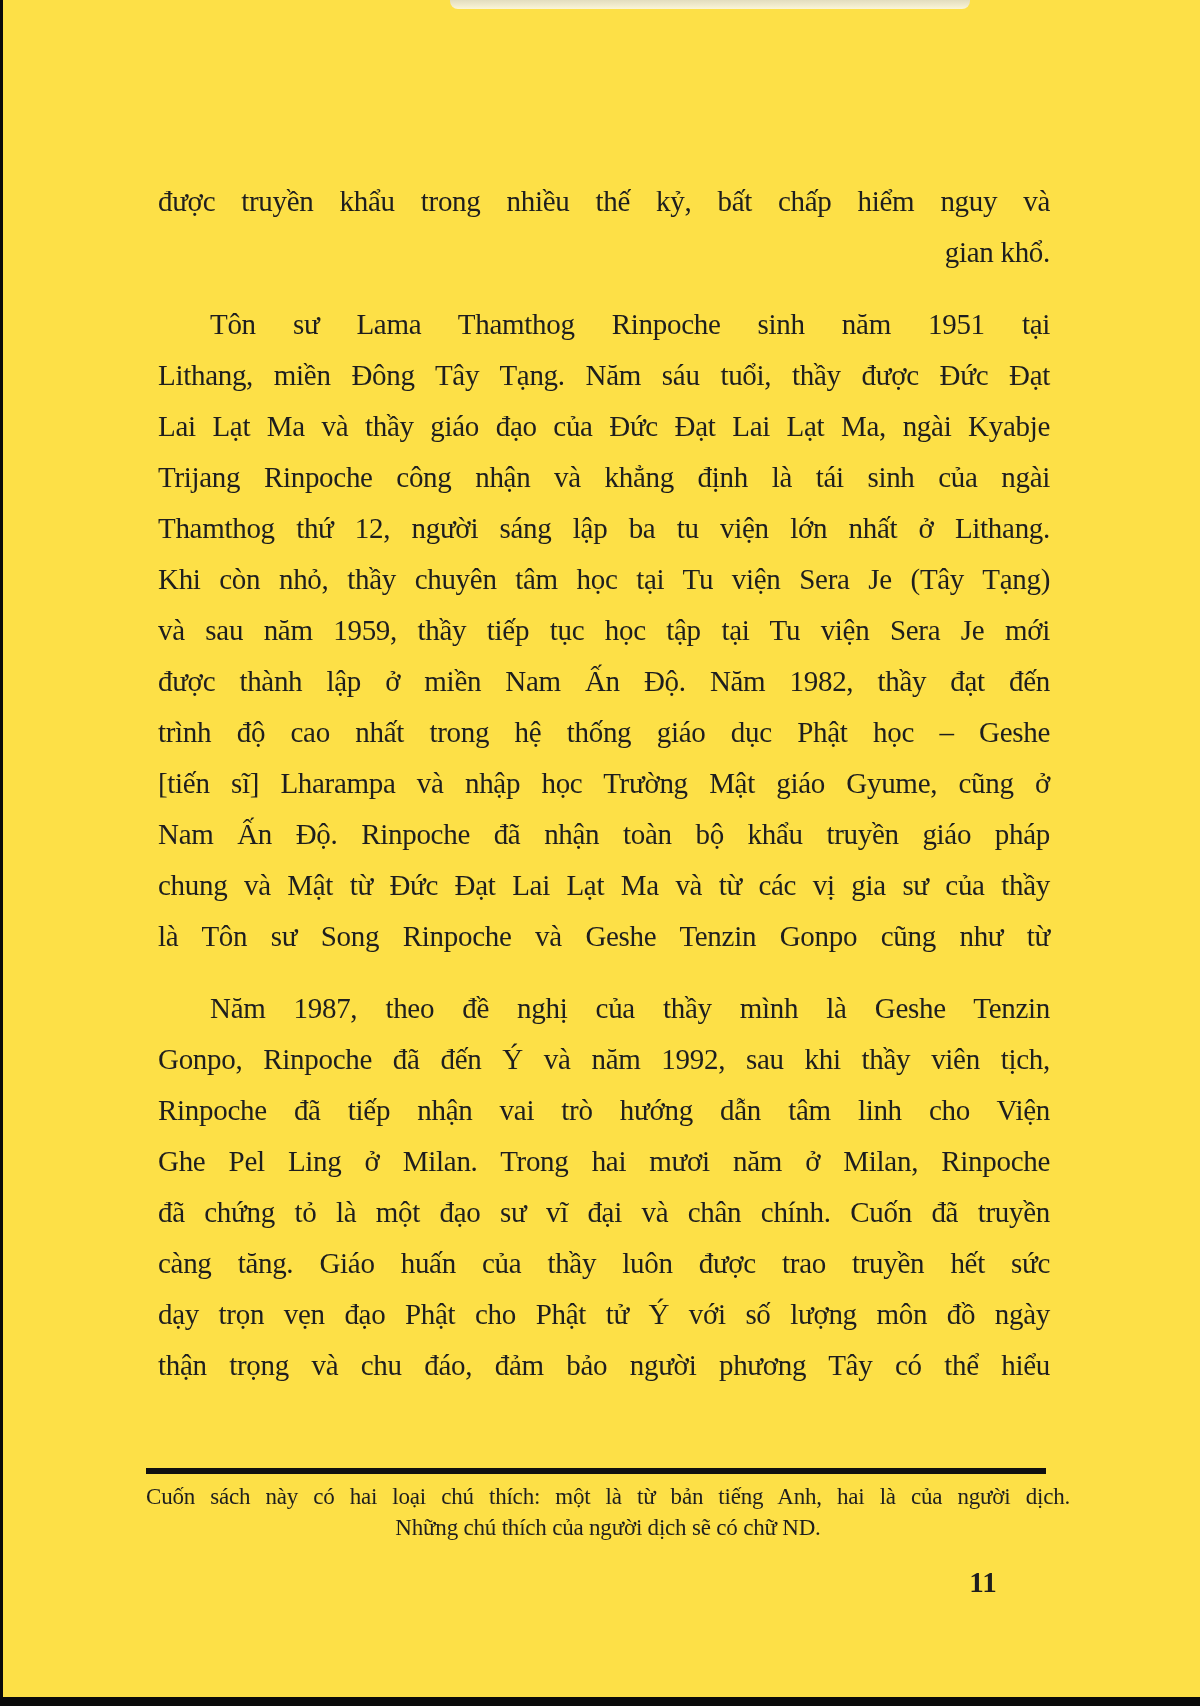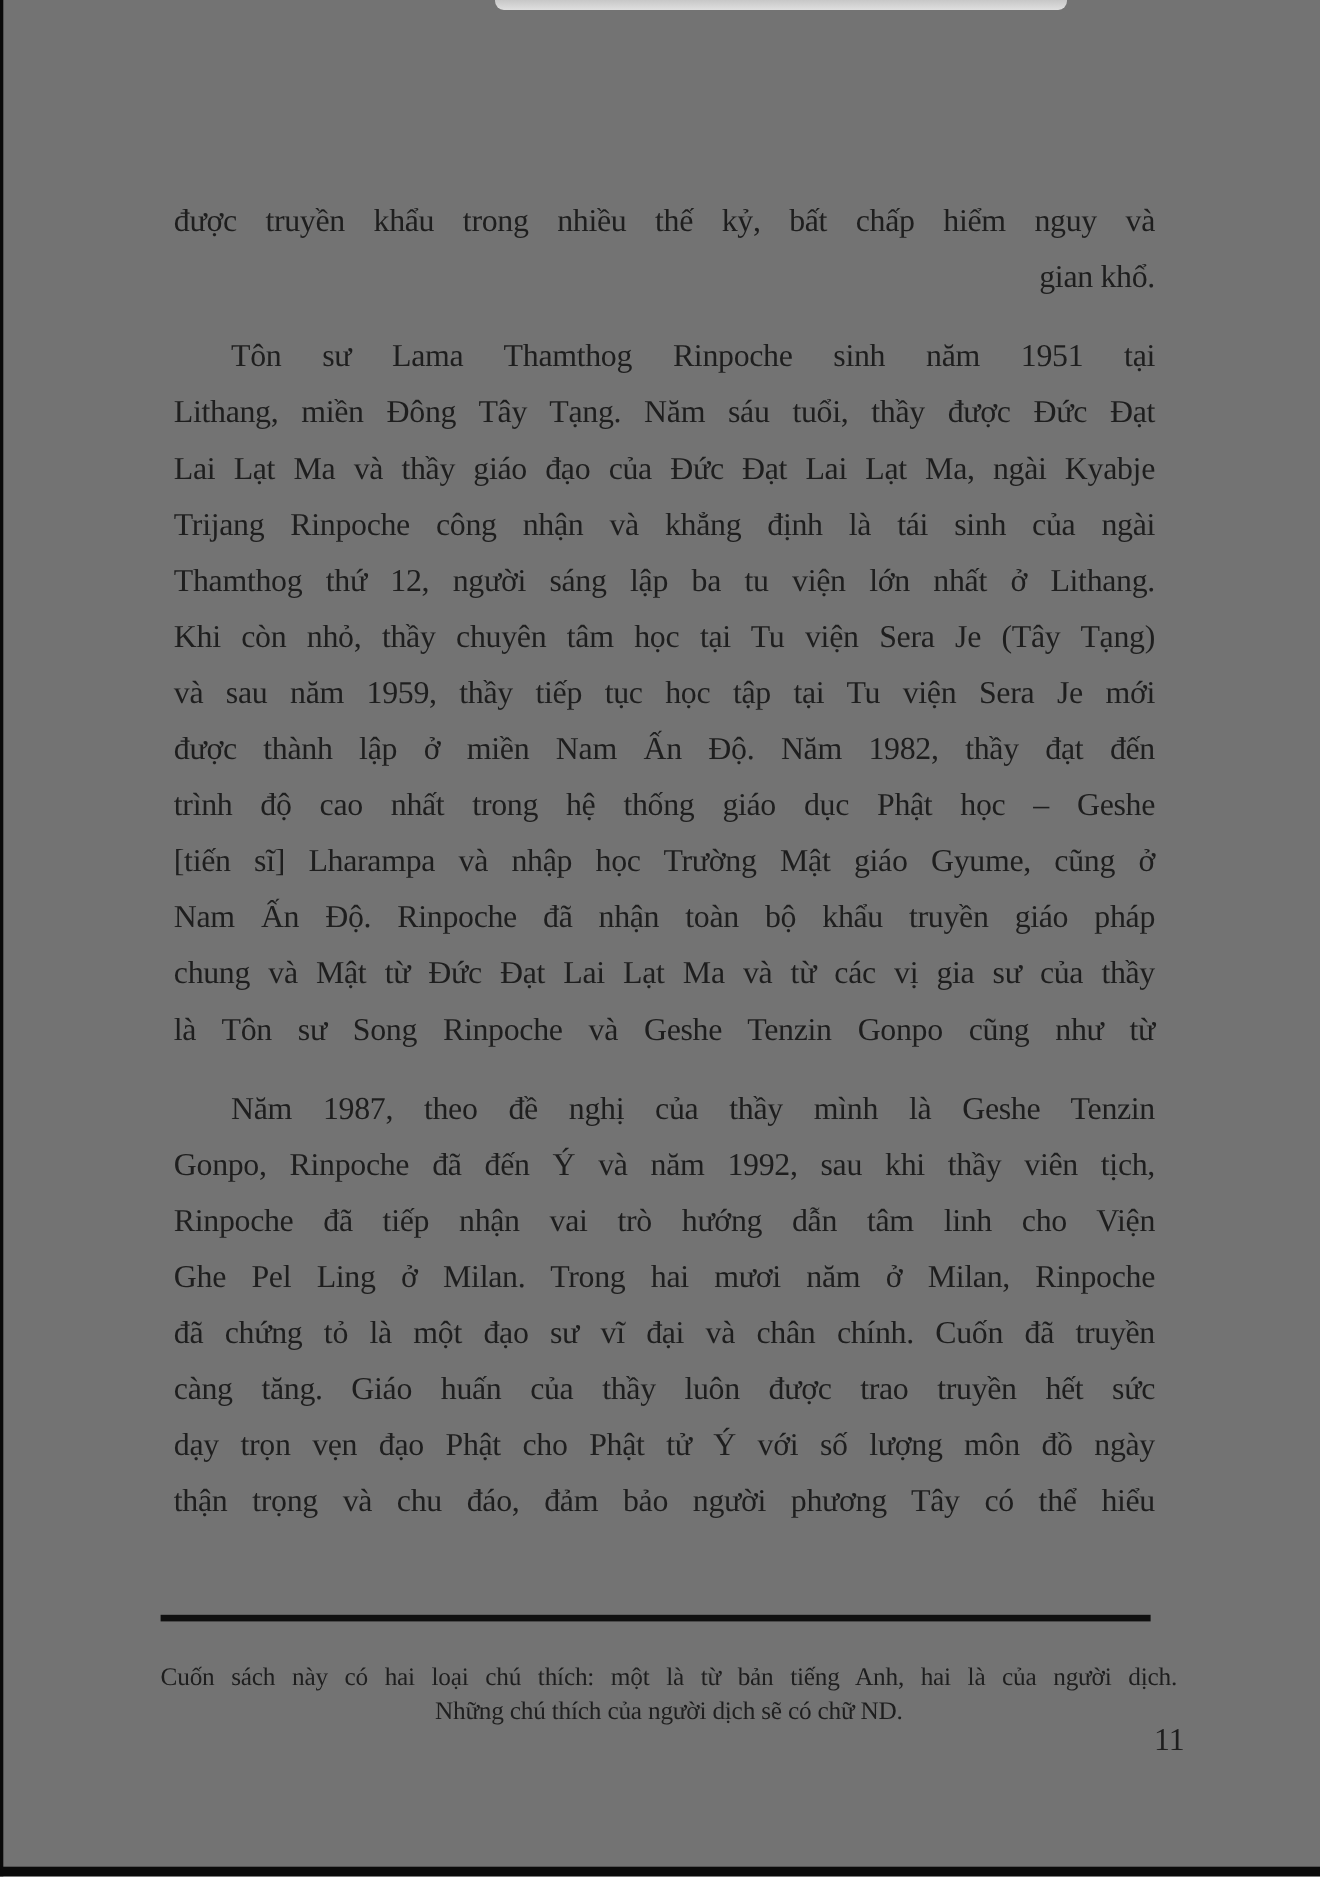"được truyền khẩu trong nhiều" .page { background: #737373 -> #fde047 }
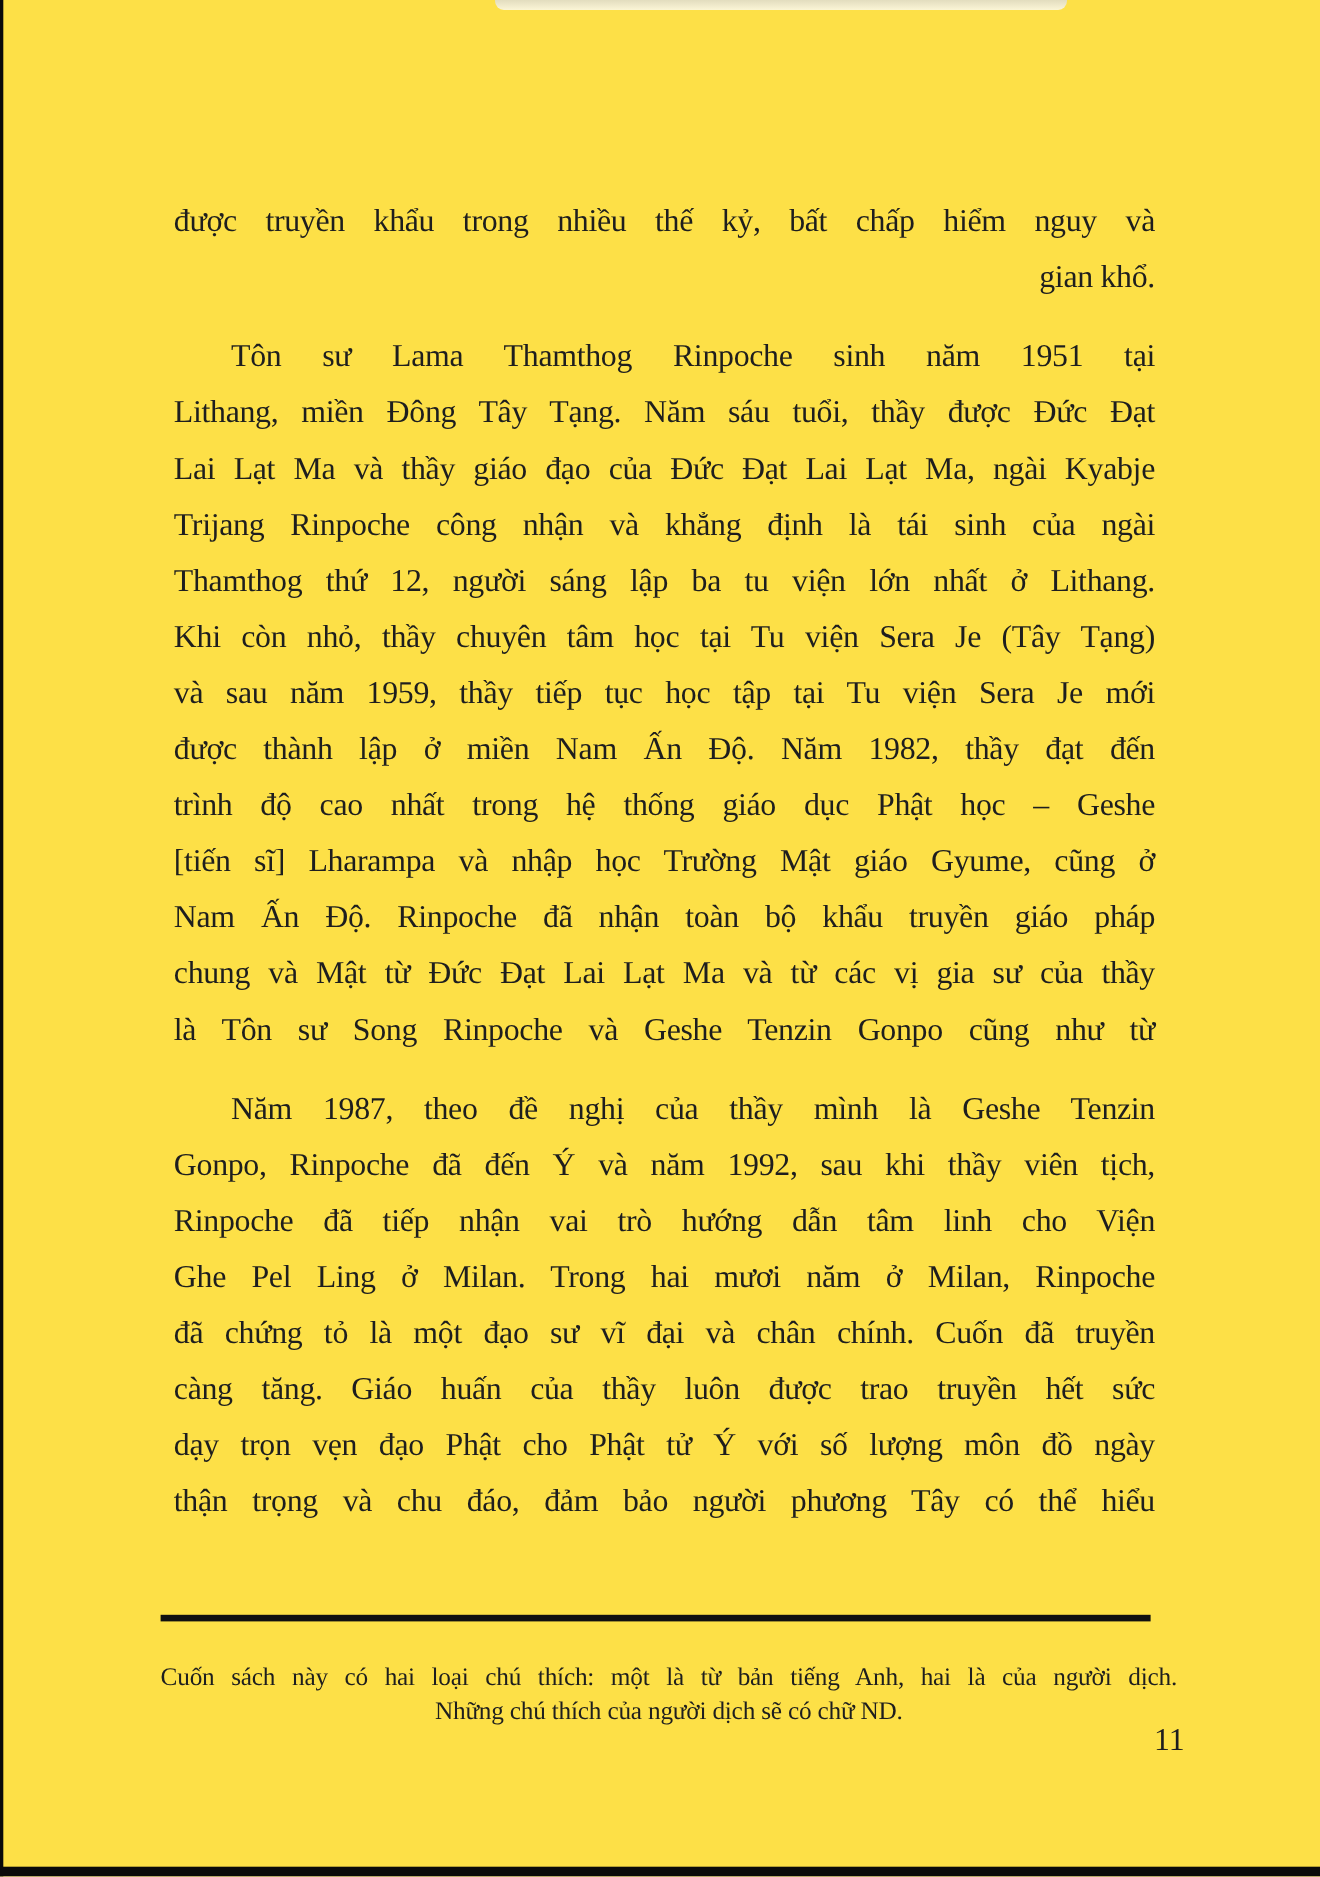"Cuốn sách này có hai" .footnote { margin-top: 28px -> none }
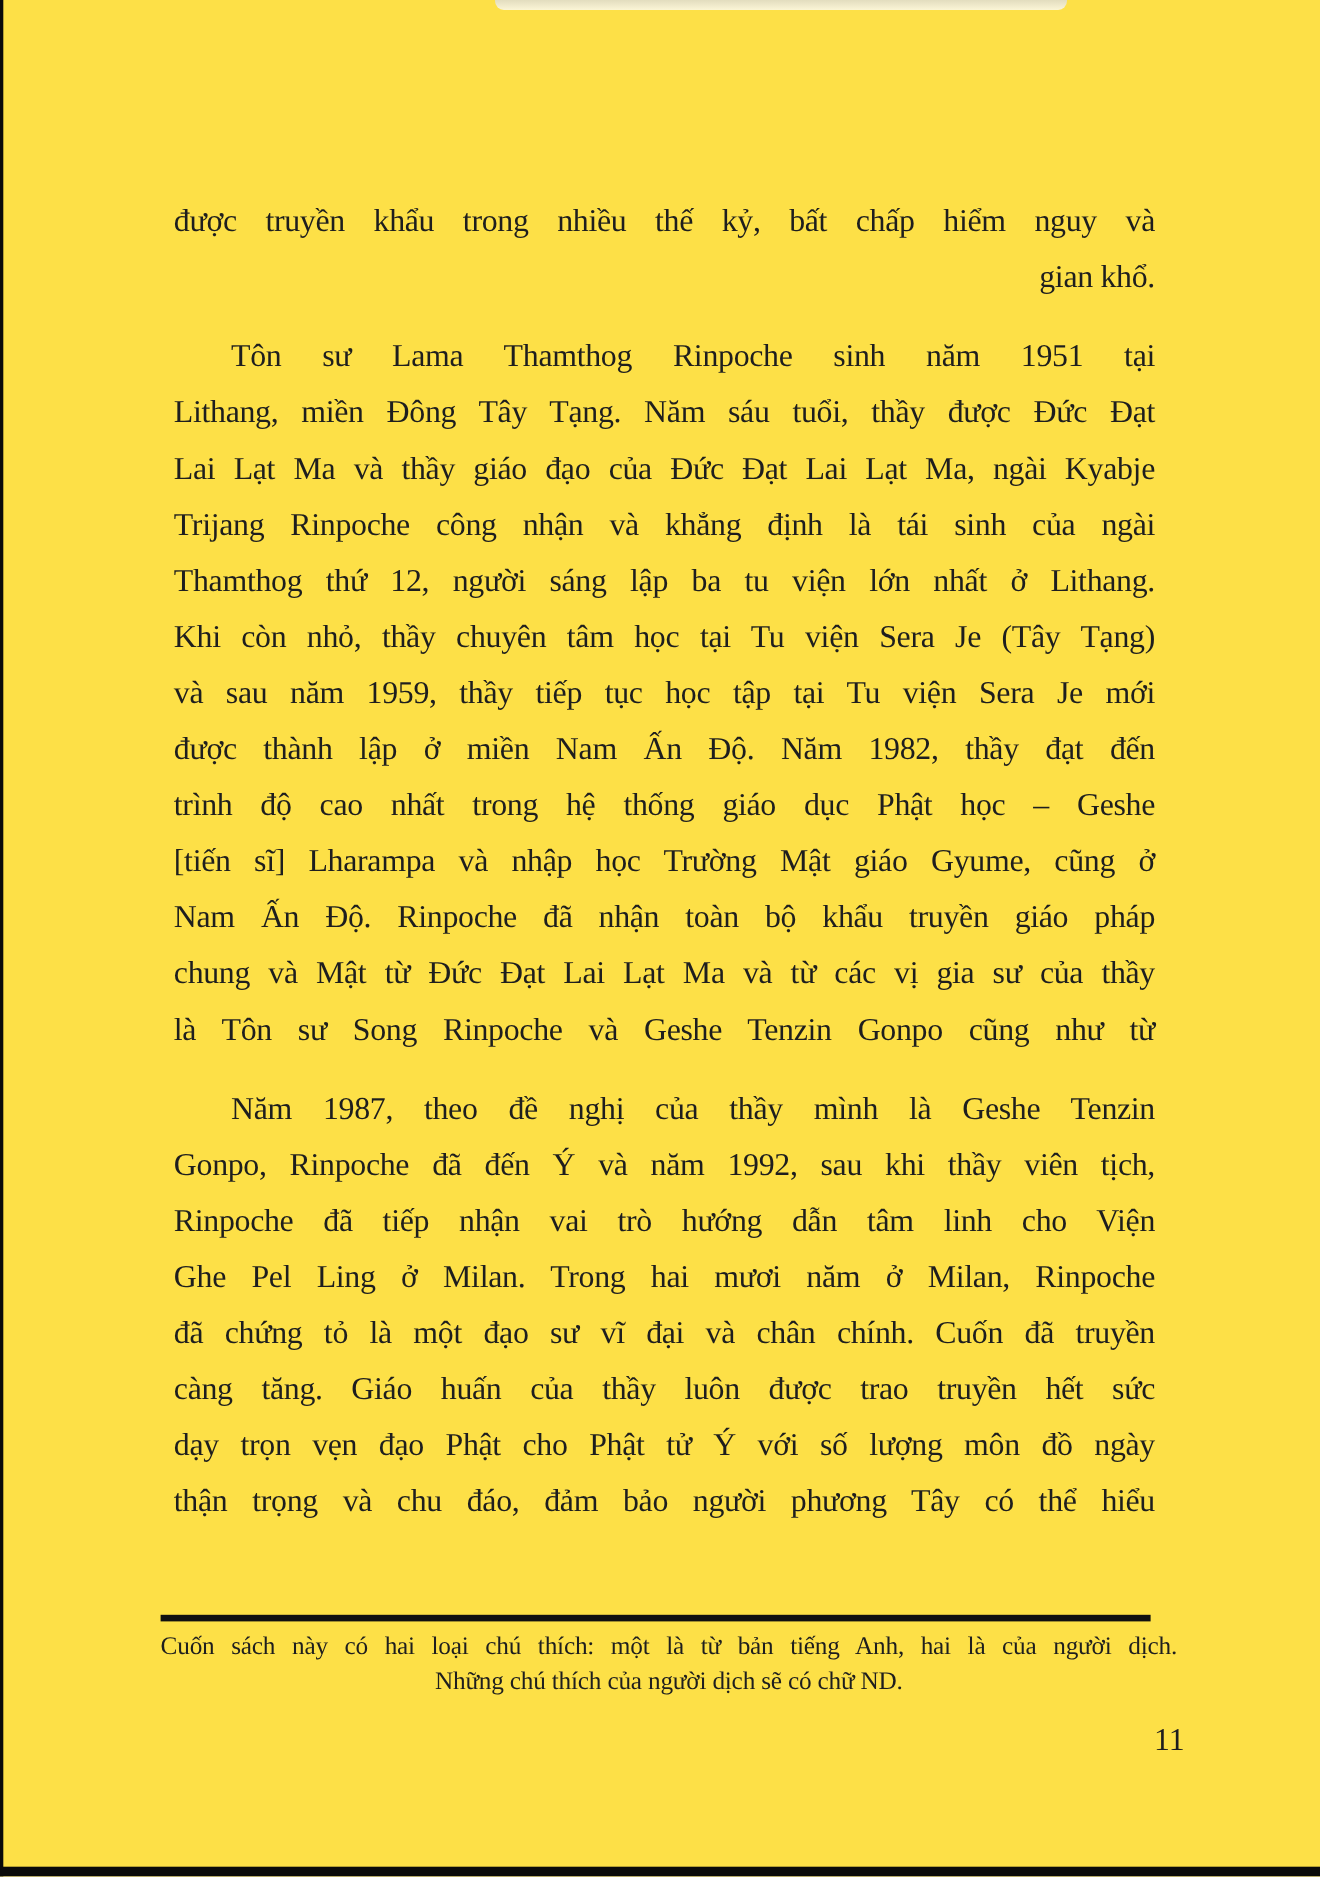"11" .page-number { font-weight: none -> bold; left: 1028px -> 948px }
